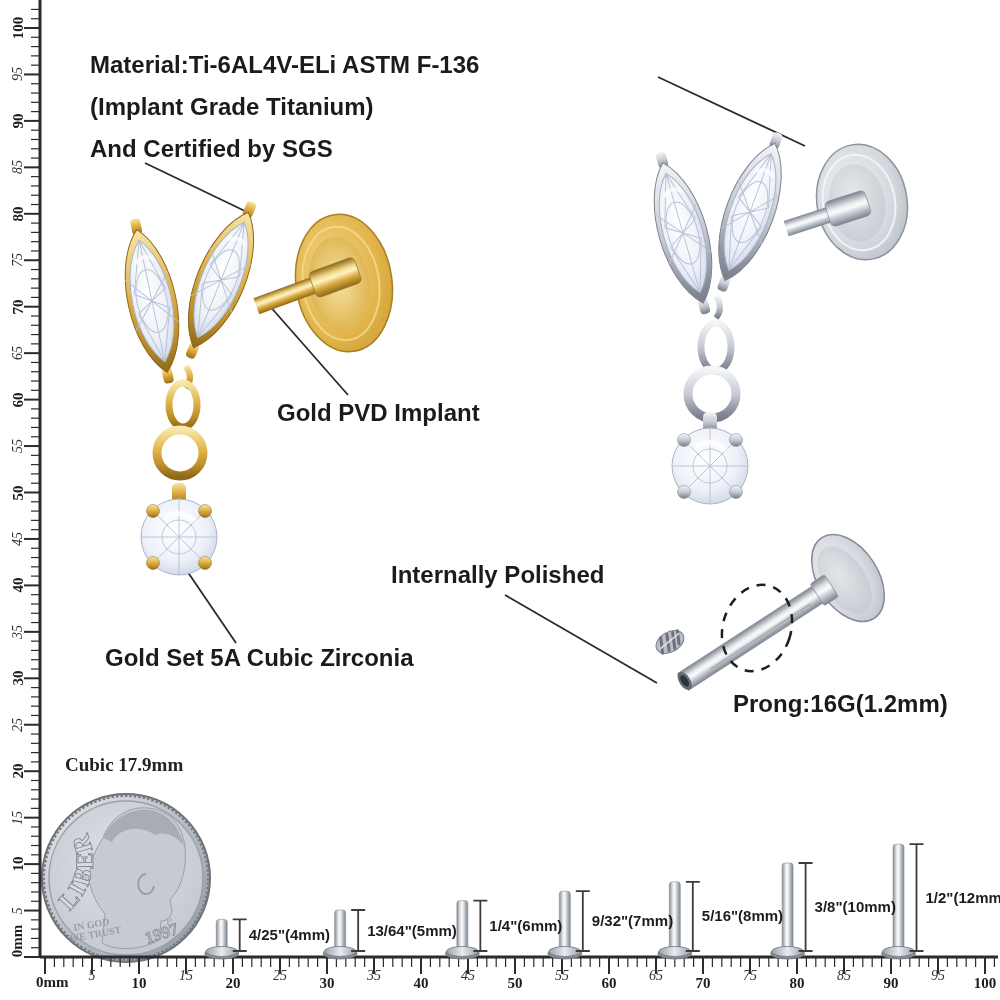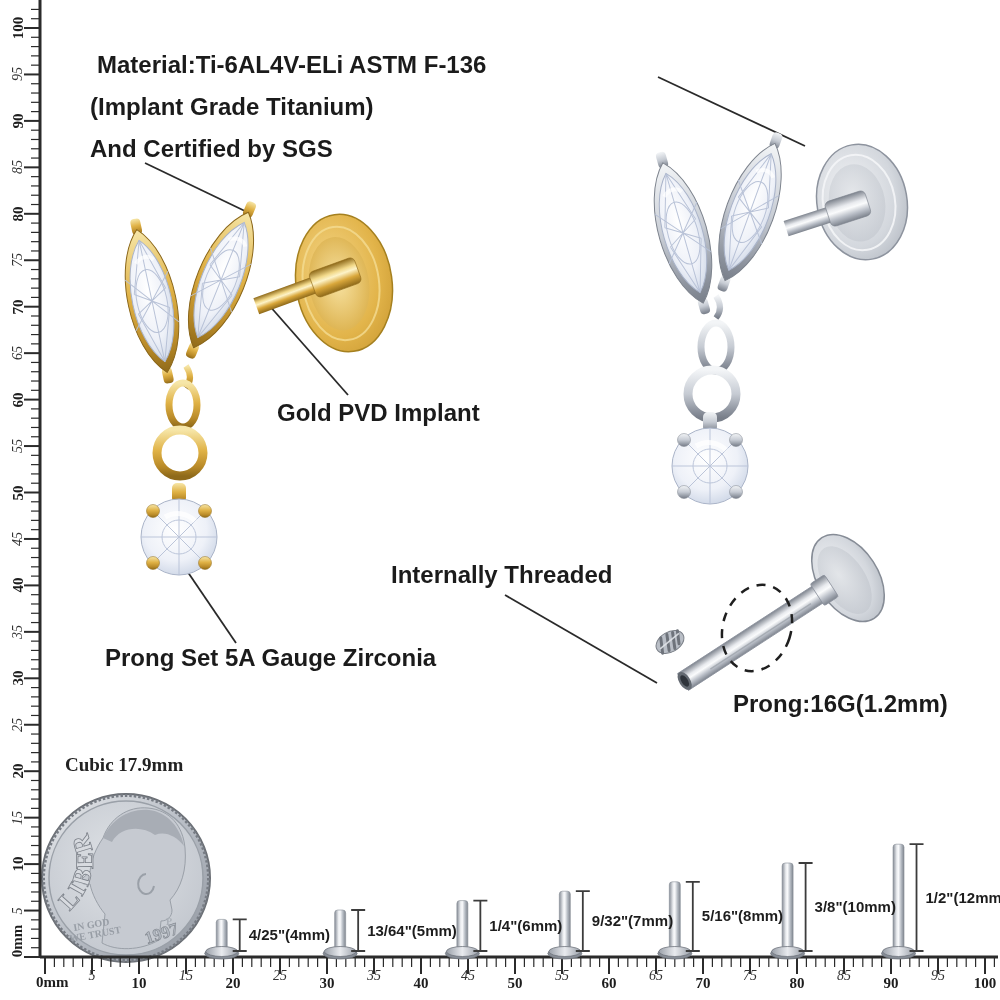"Material:Ti-6AL4V-ELi ASTM F-136" div.ann { left: 97px -> 90px }
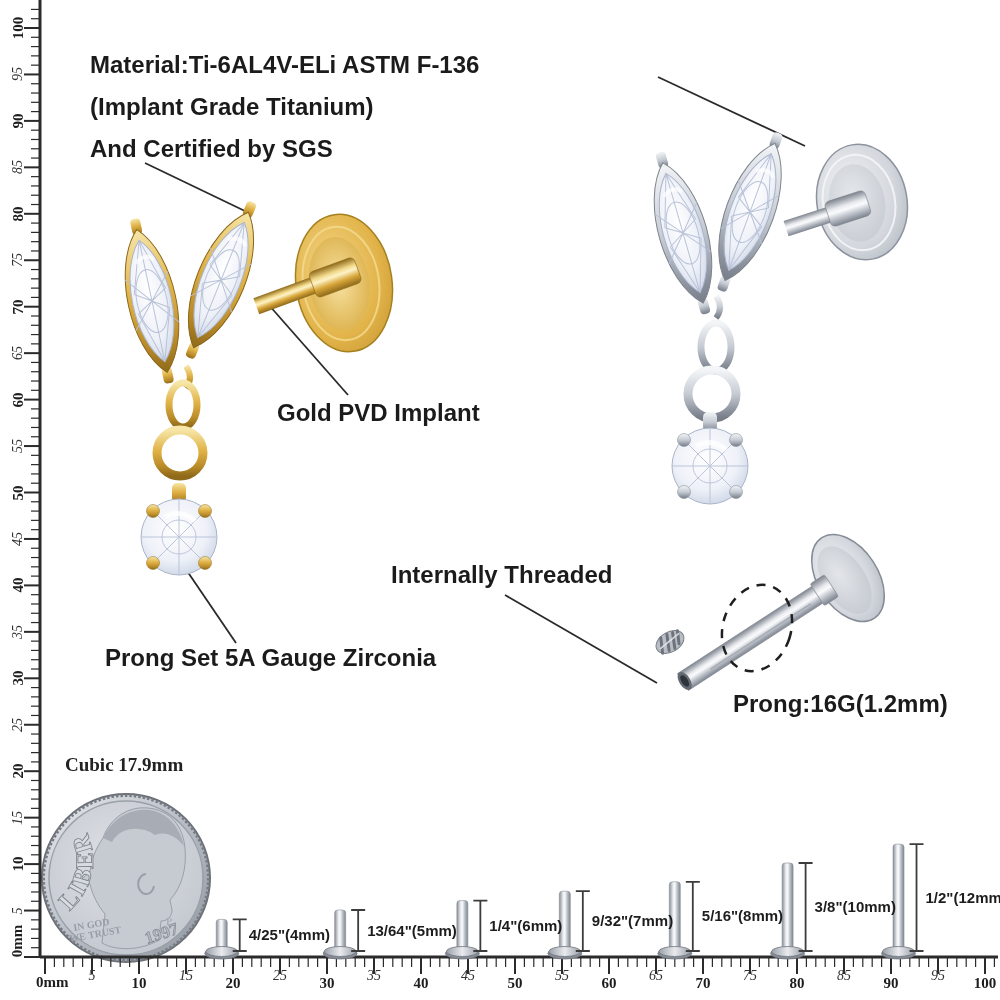"Internally Threaded" div.ann { text: Threaded -> Polished }
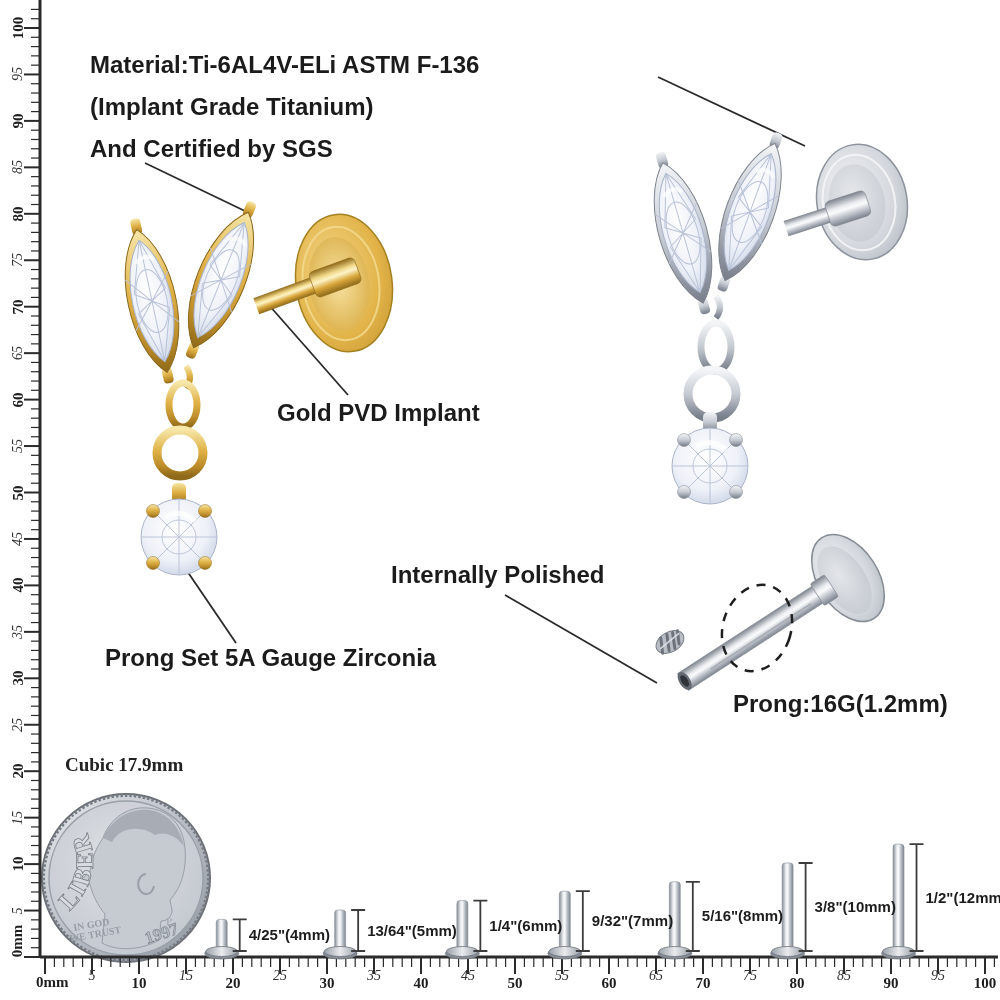"Prong Set 5A Gauge Zirconia" div.ann { text: Prong Set 5A Gauge -> Gold Set 5A Cubic }
